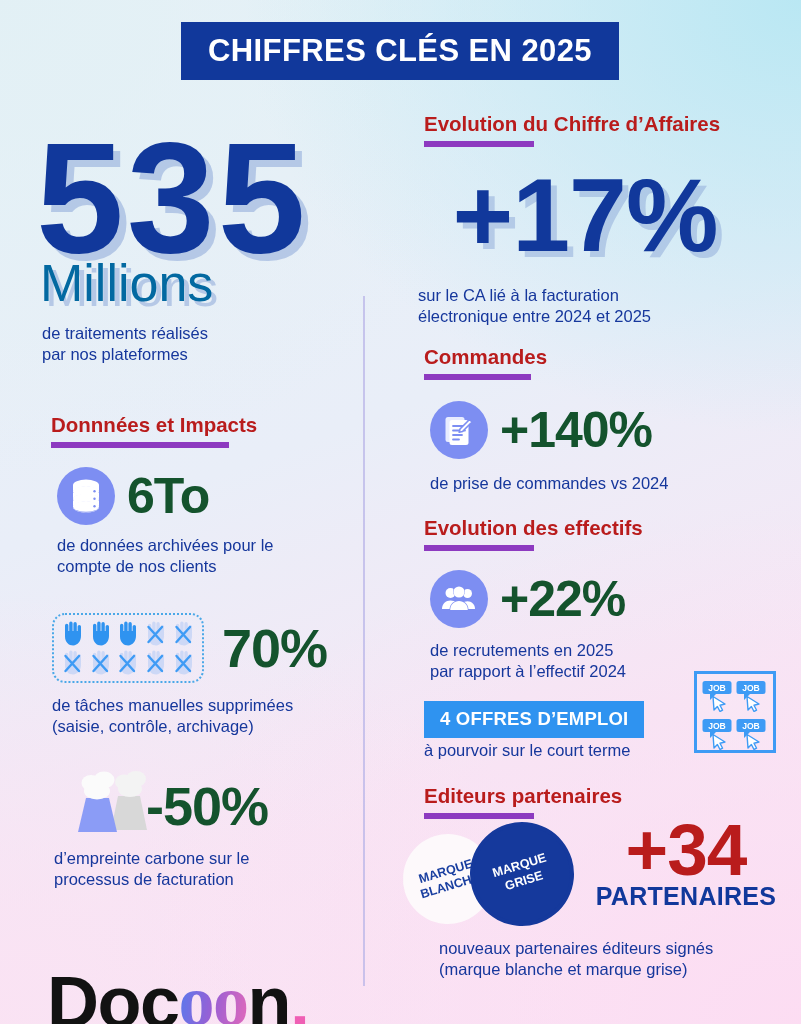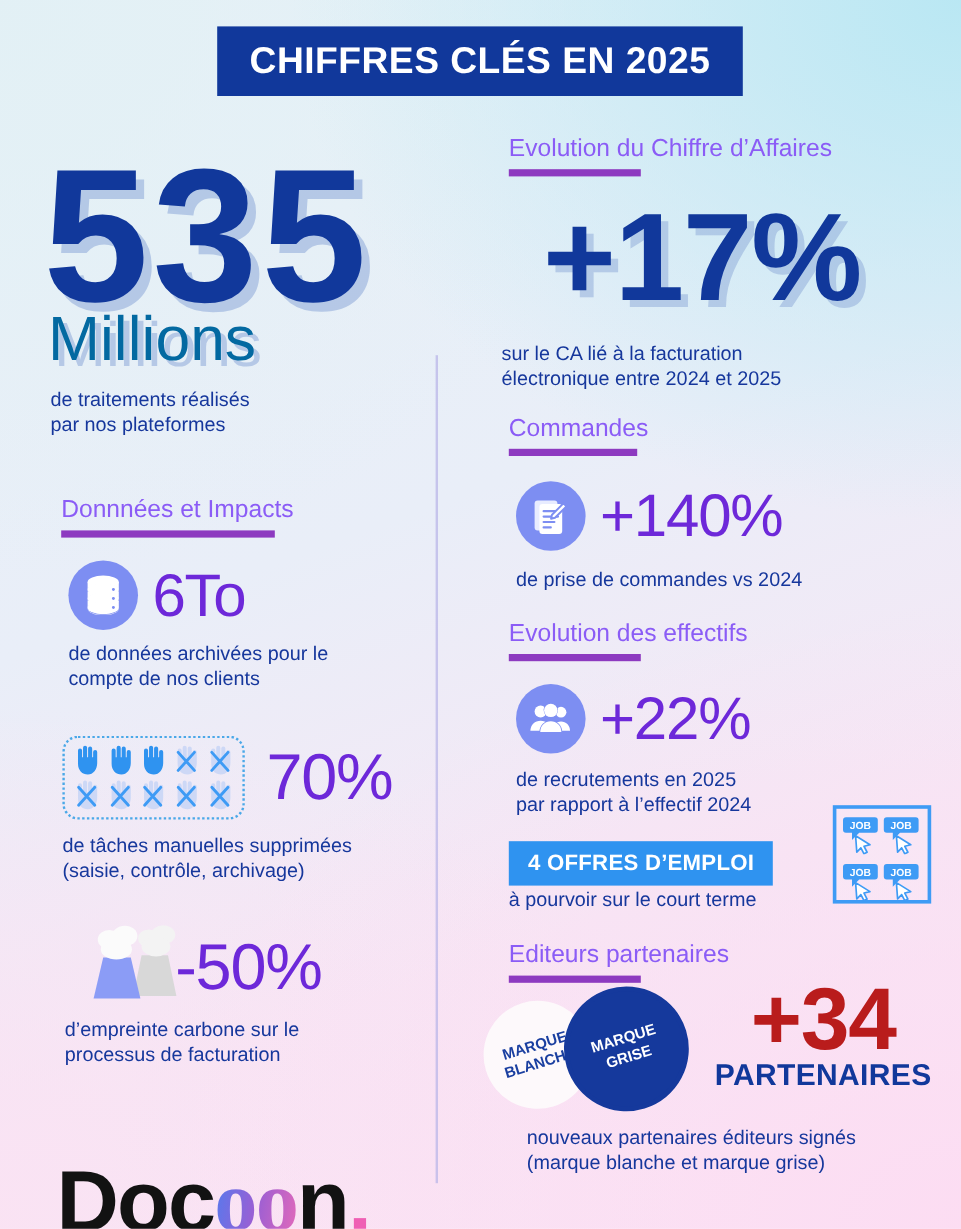"Evolution du Chiffre d’Affaires" .sect .h { color: #8b5cf6 -> #b91c1c; font-weight: normal -> bold }
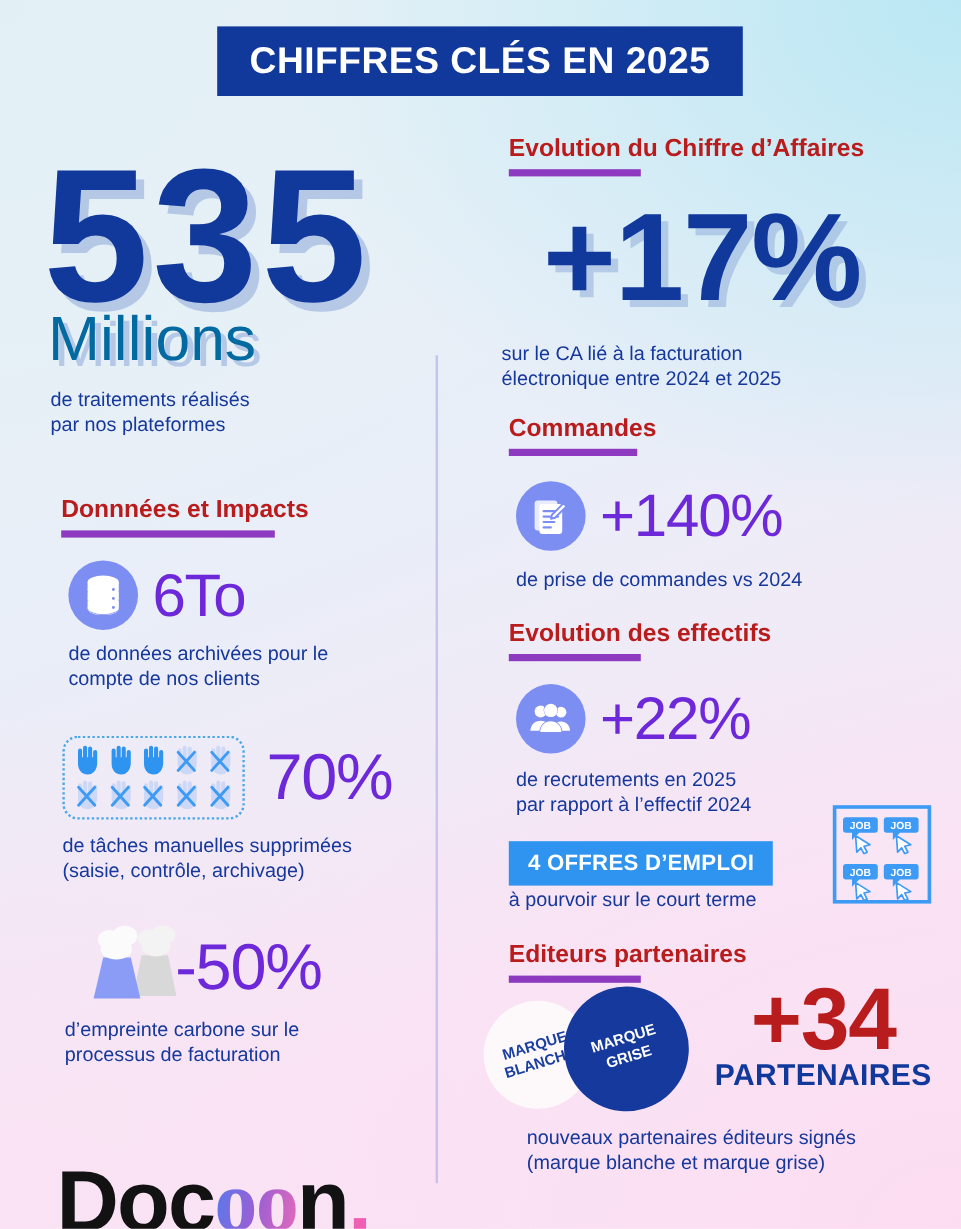"+140%" .stat .val { color: #6d28d9 -> #14532d; font-weight: normal -> bold }
